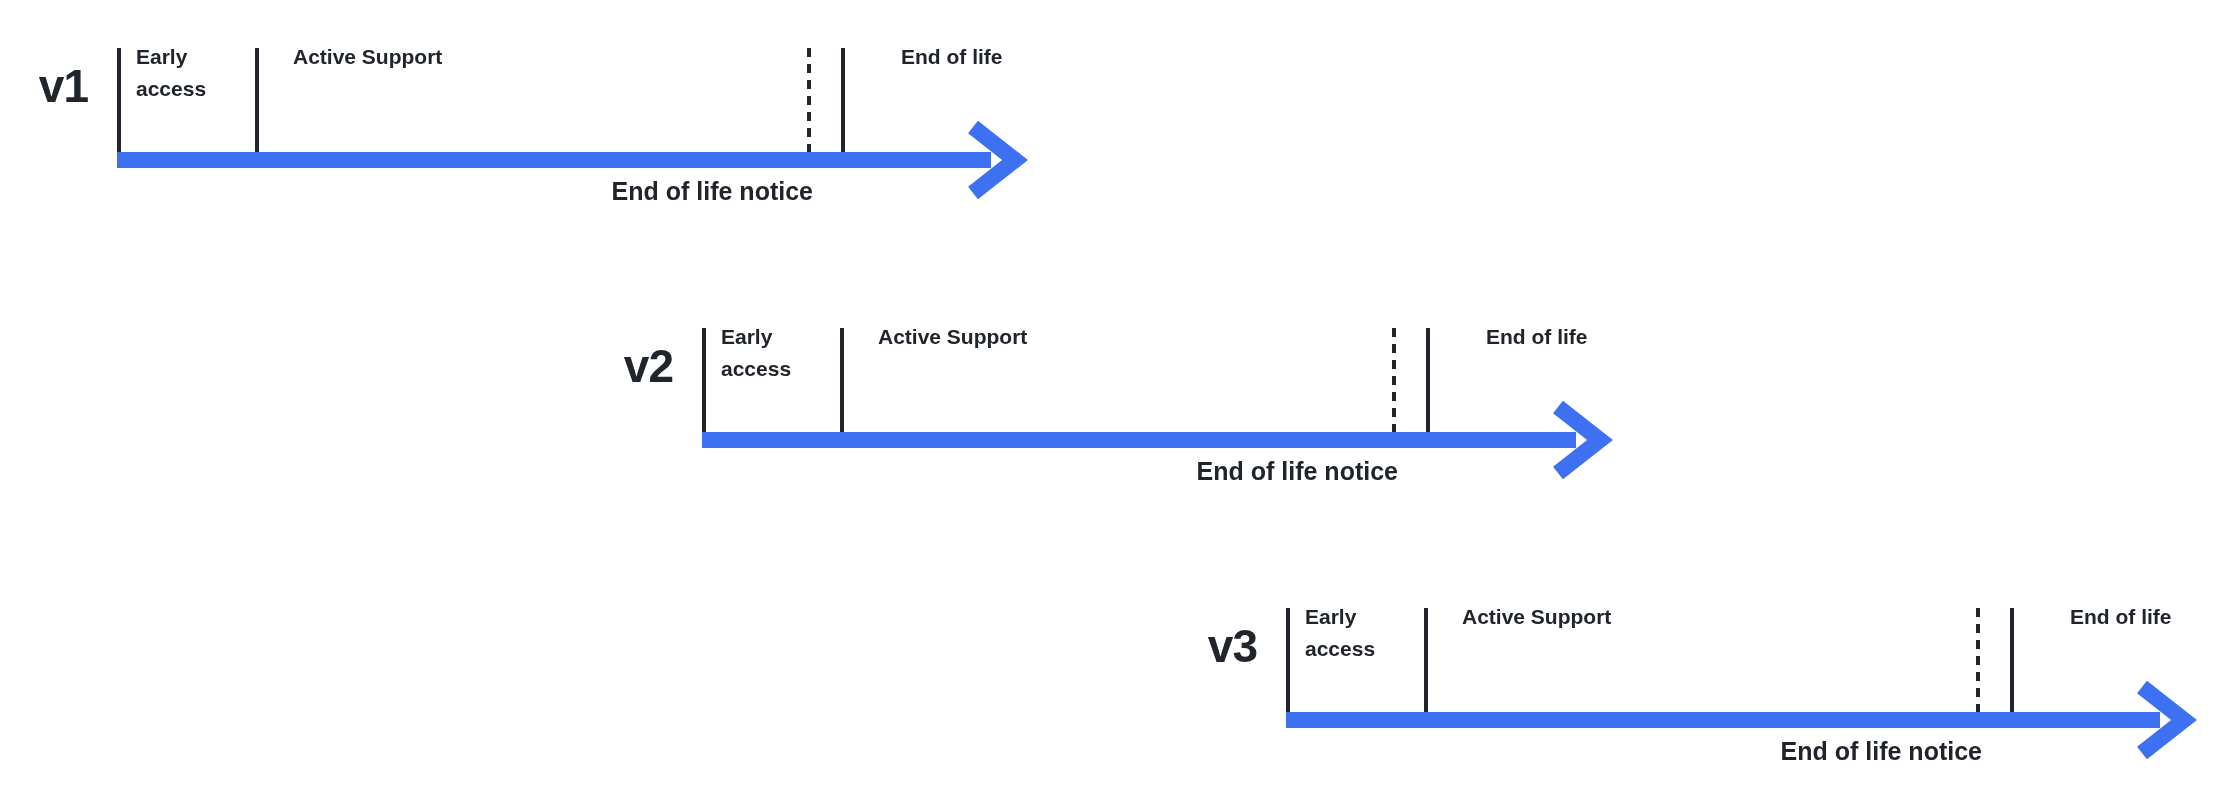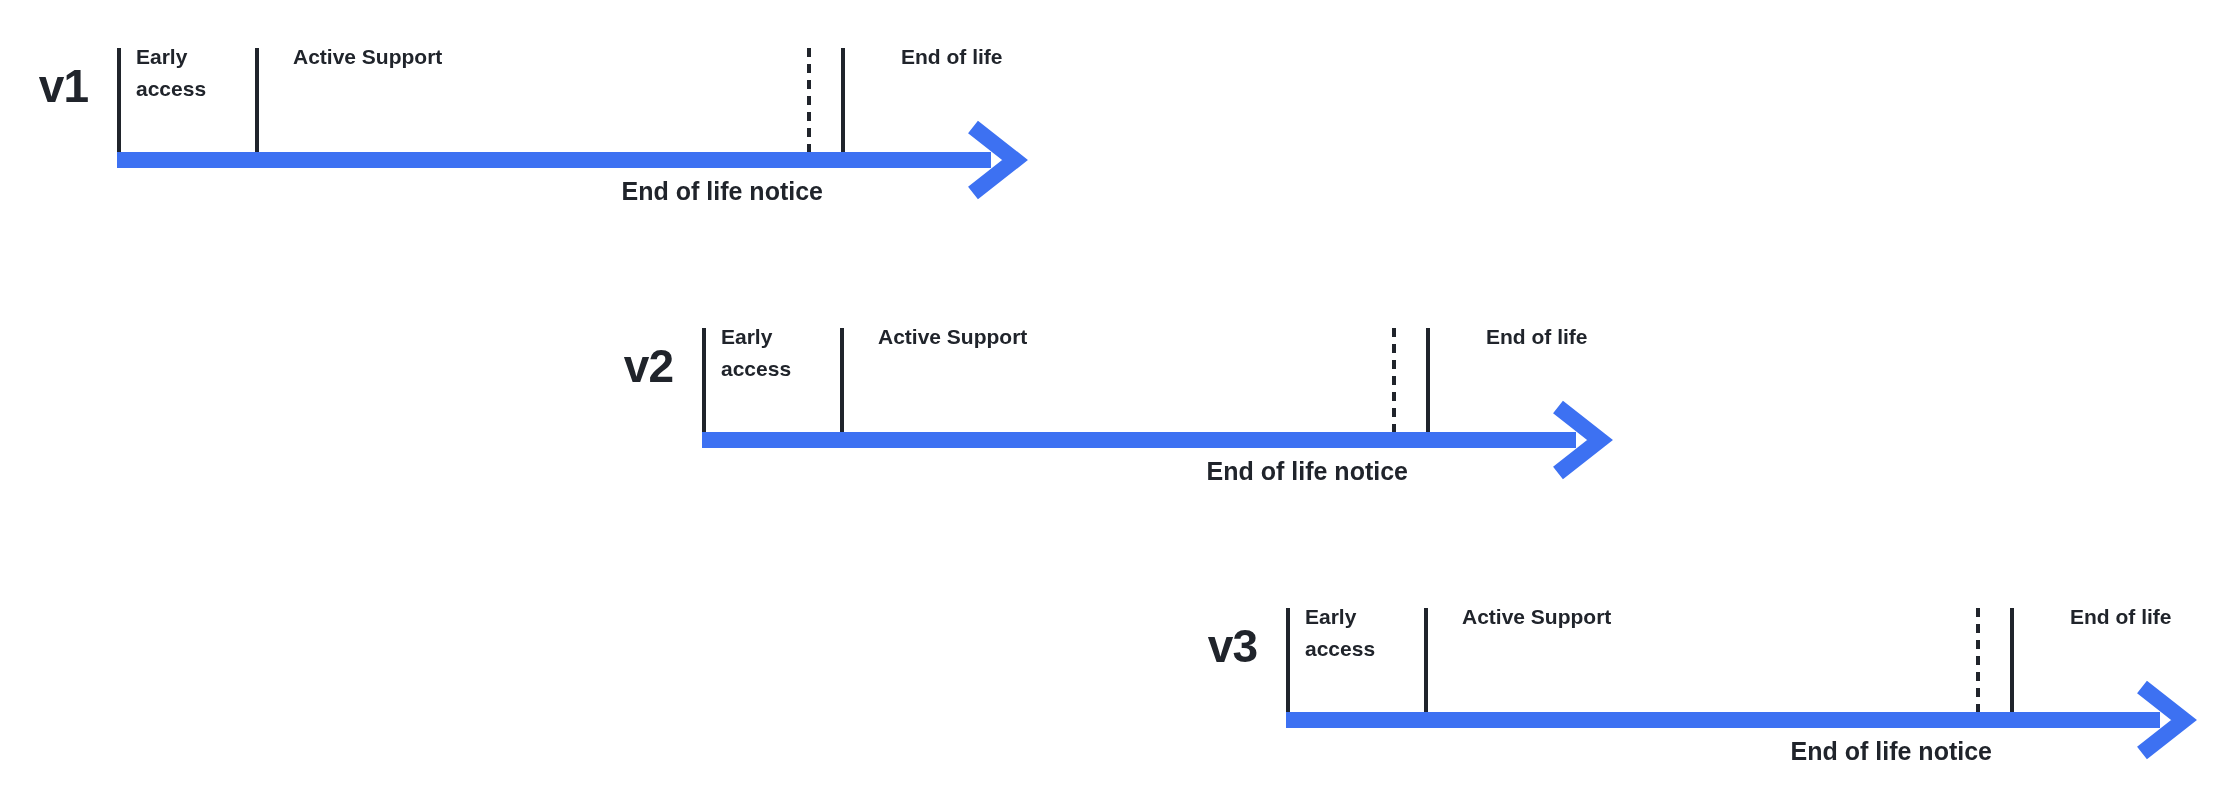"End of life notice" .notice { left: 306px -> 296px }
